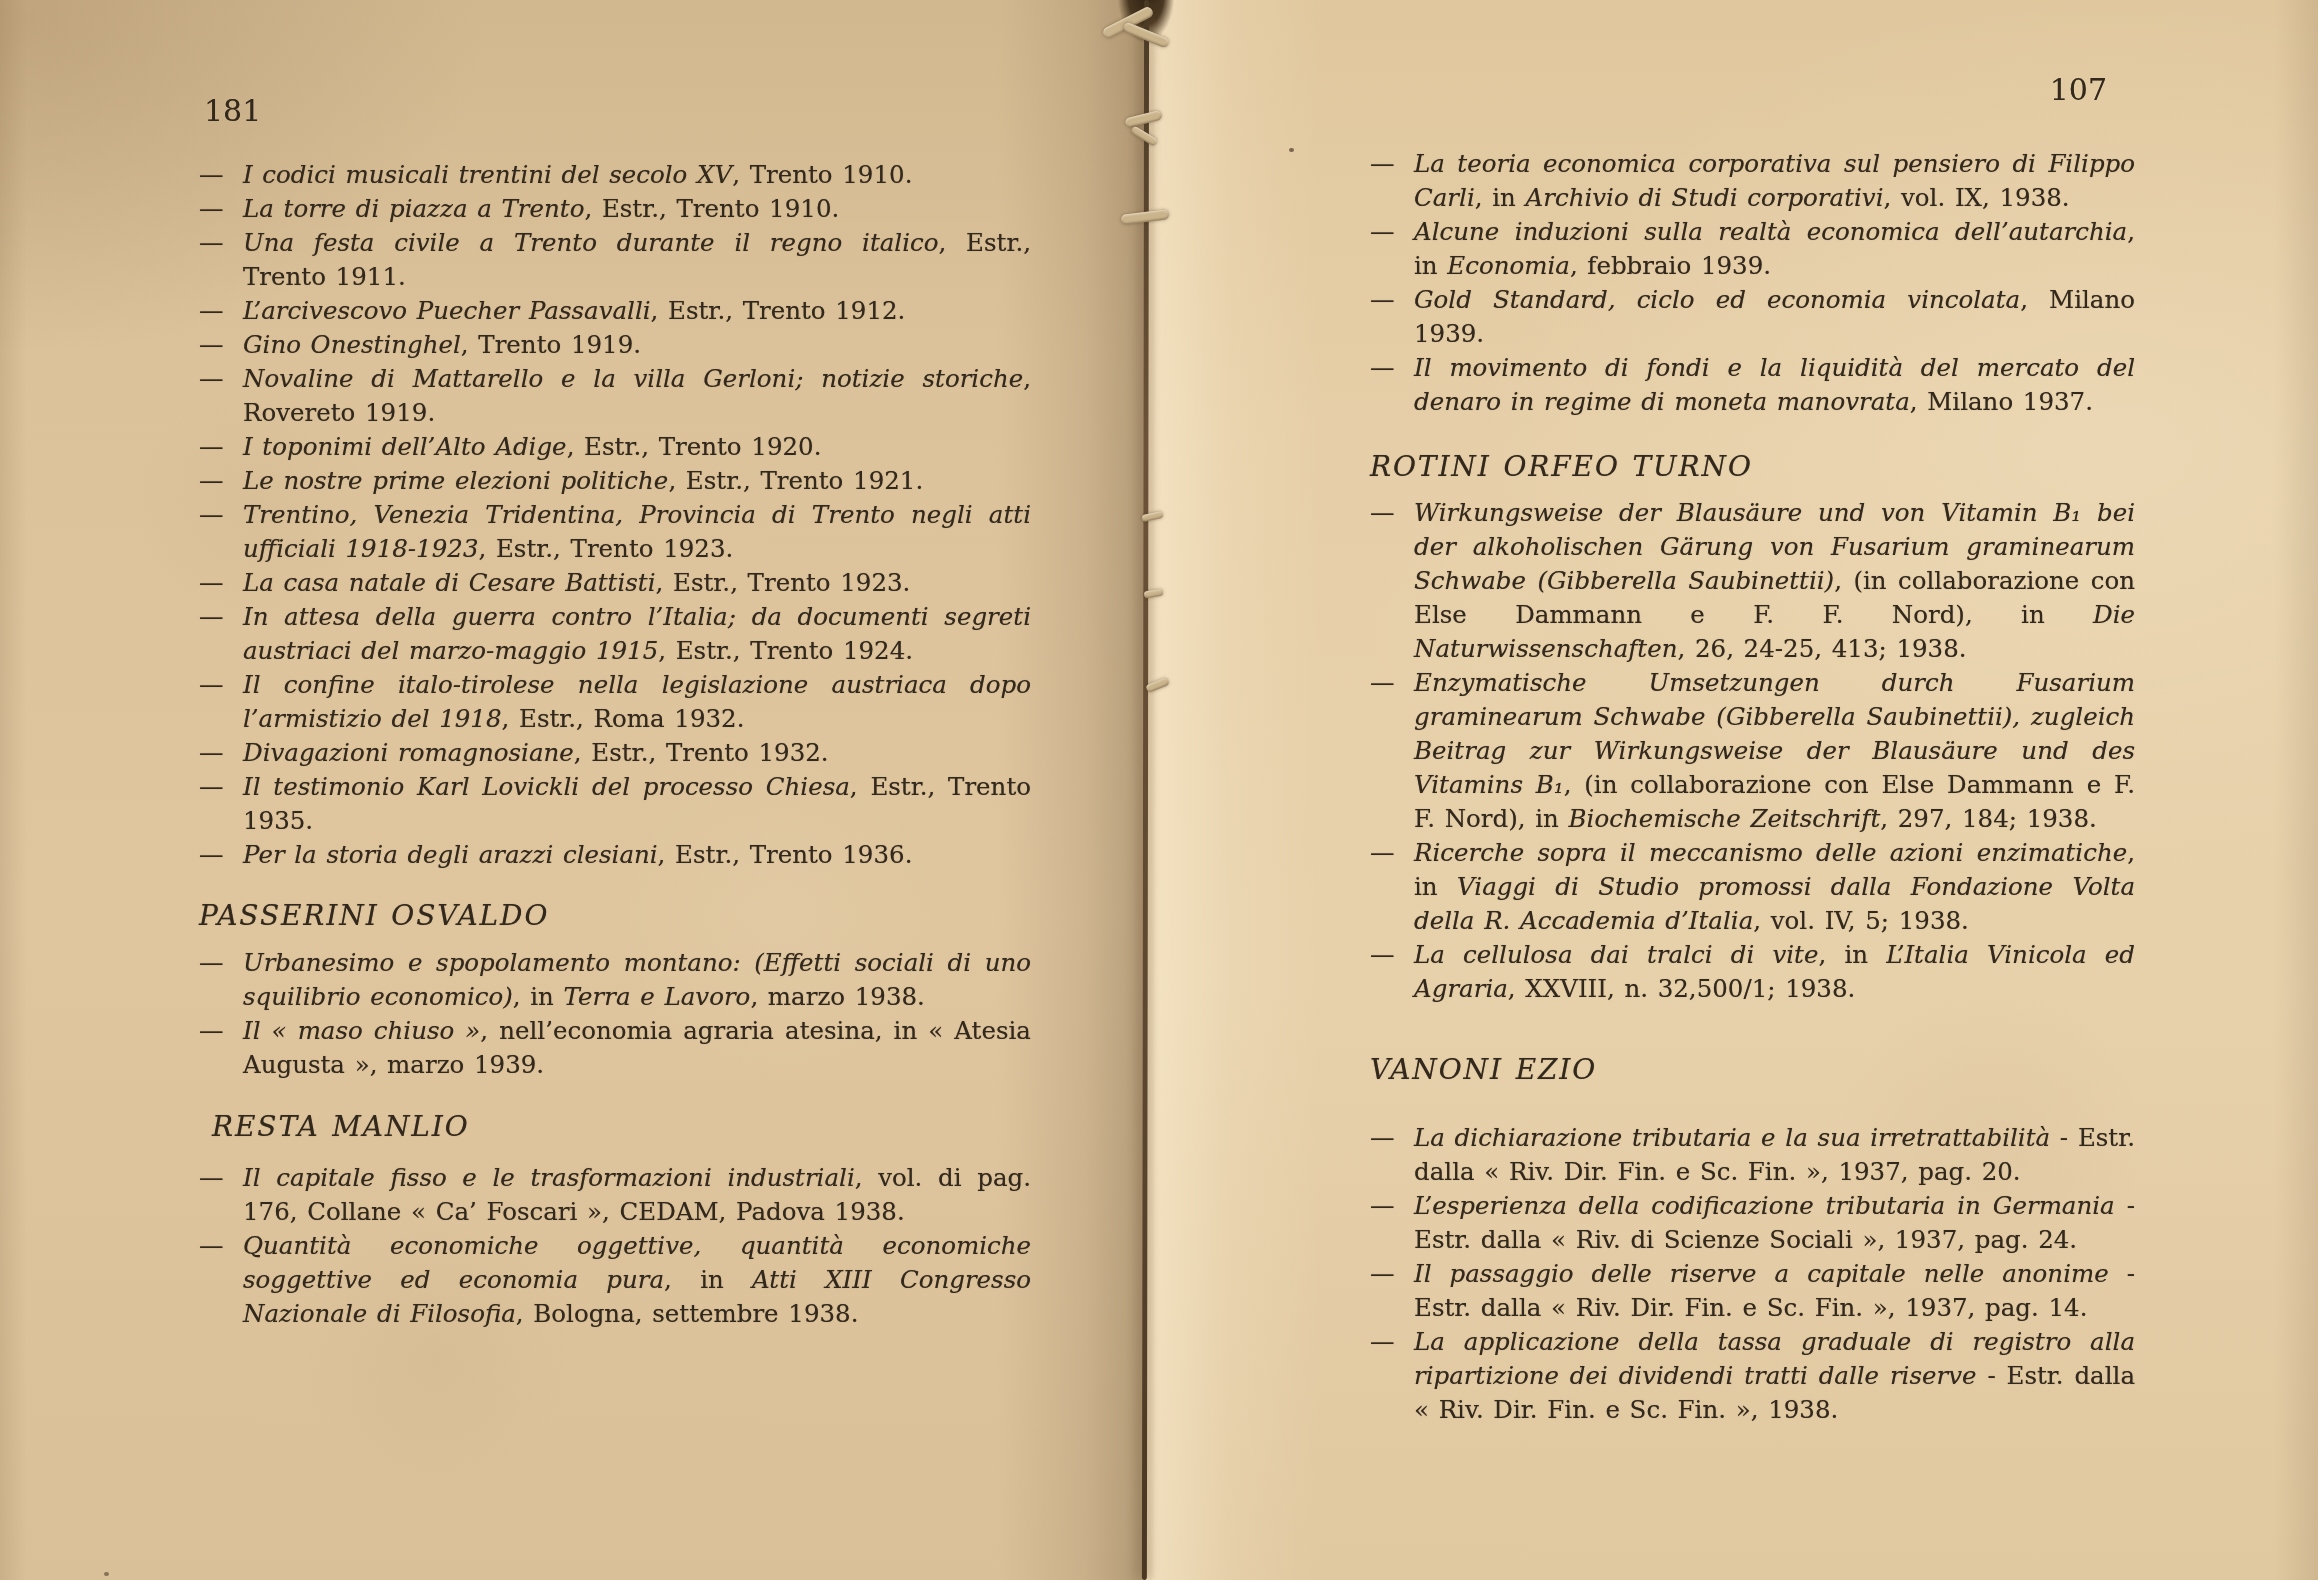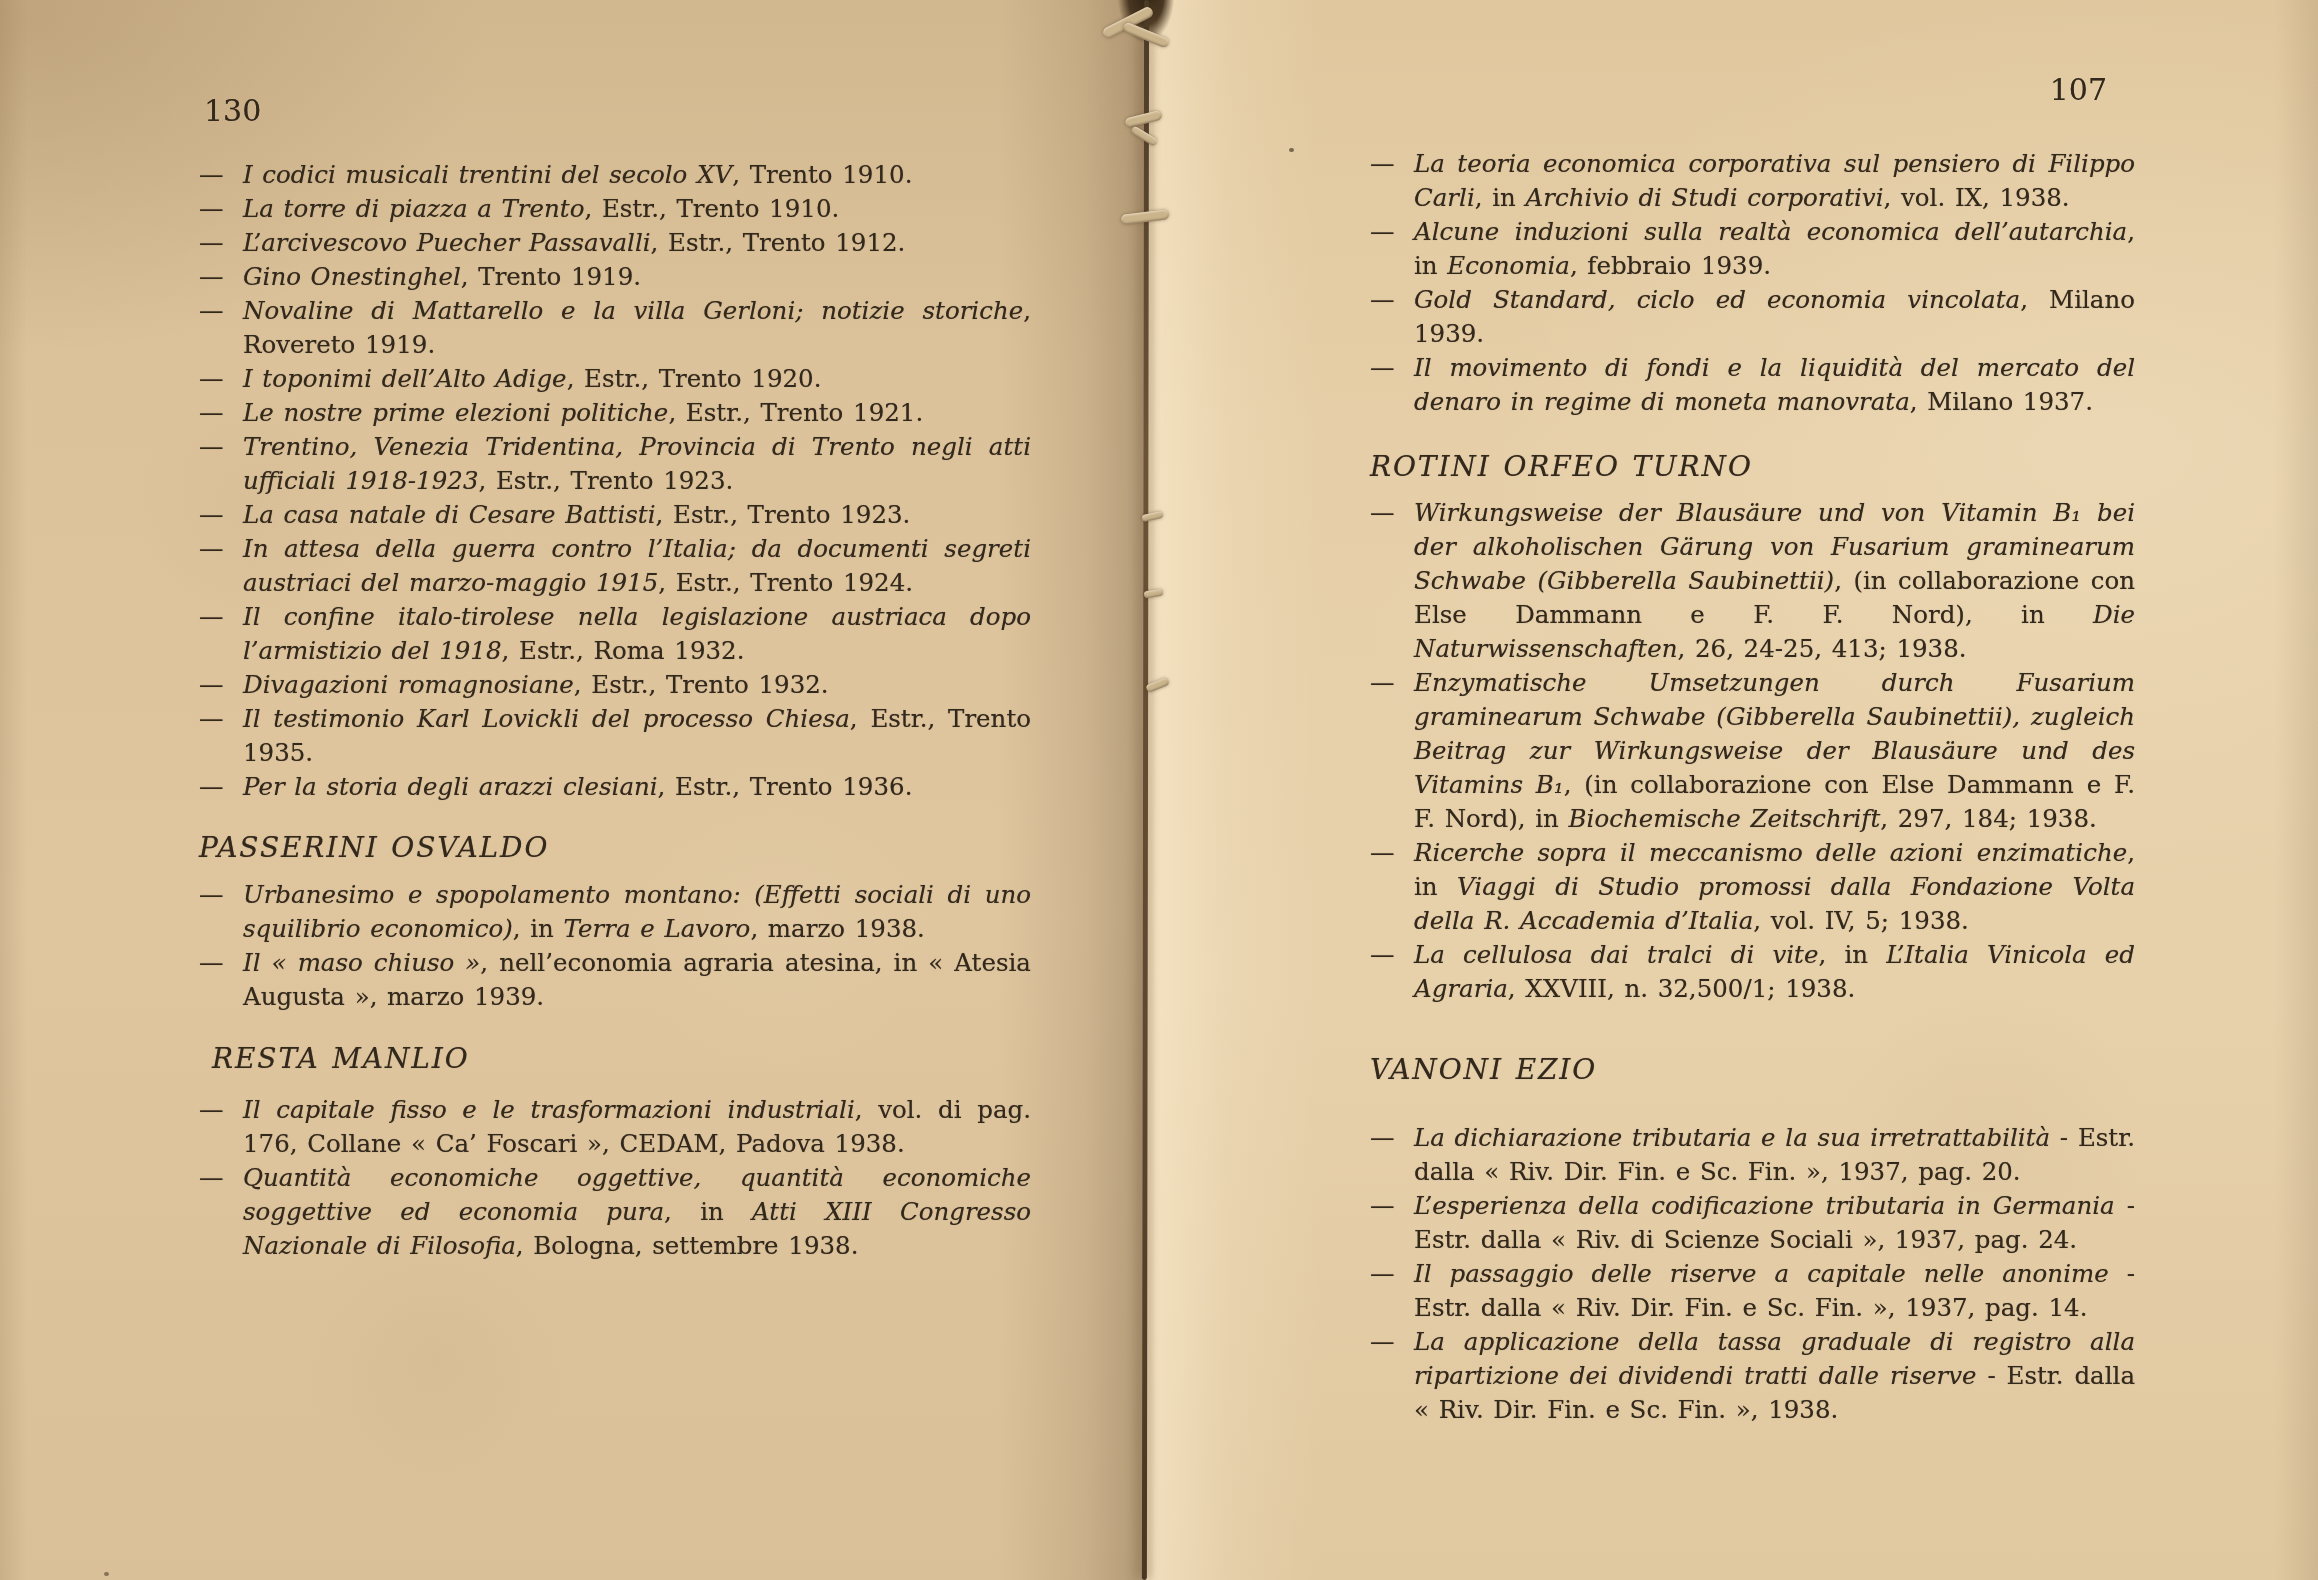"130" div.page-num { text: 130 -> 181 }
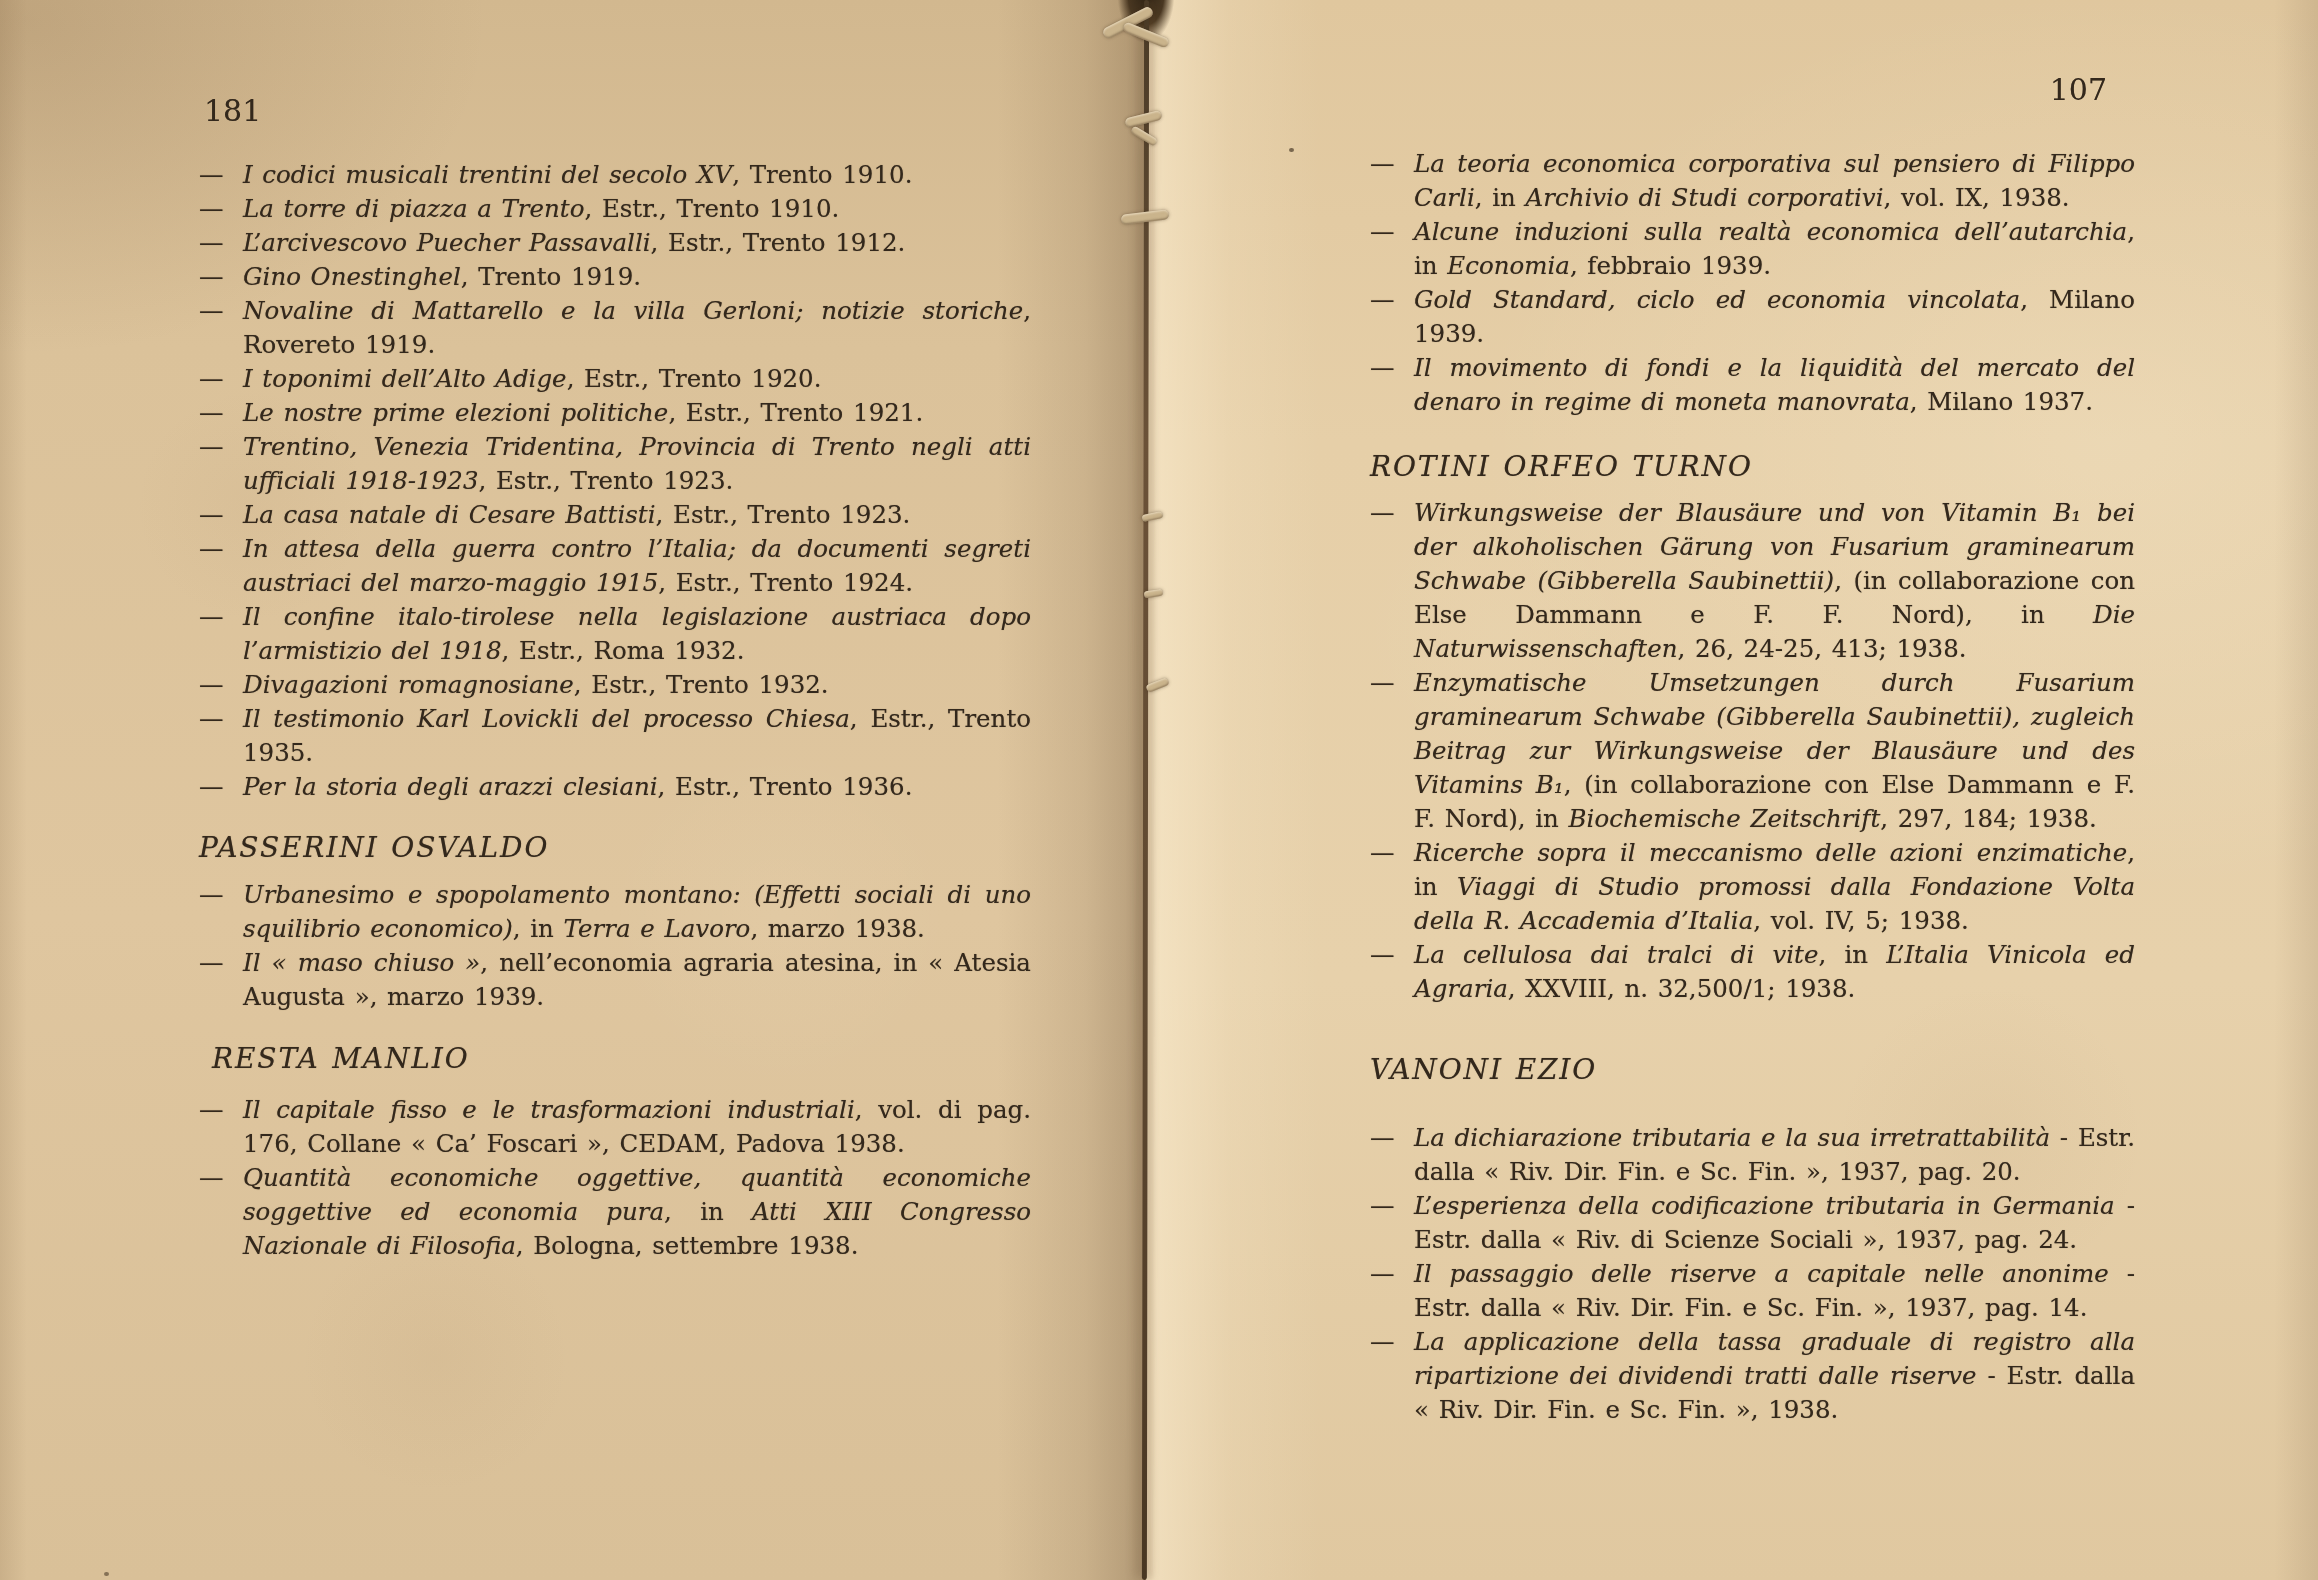"— Una festa civile a" div.entry { html: none -> <div><span>—</span><span>Una festa civile a Trento durante il regno italico</span><span>, Estr., Trento 1911.</span></div> }
